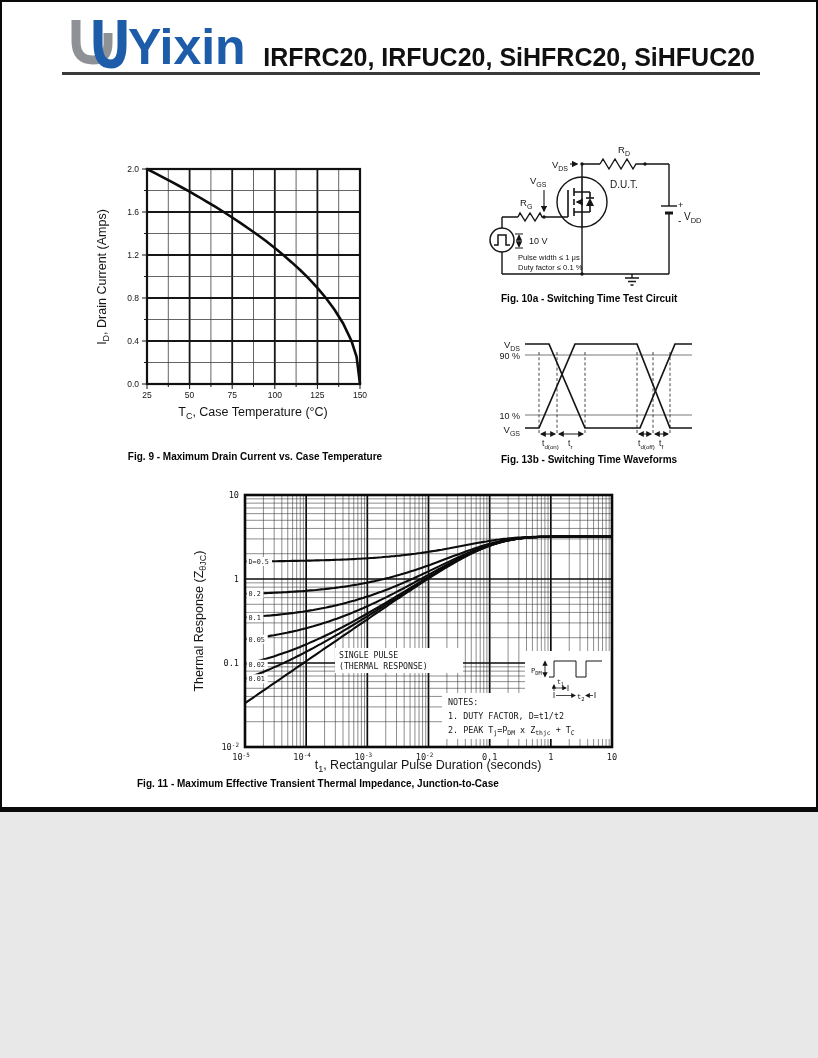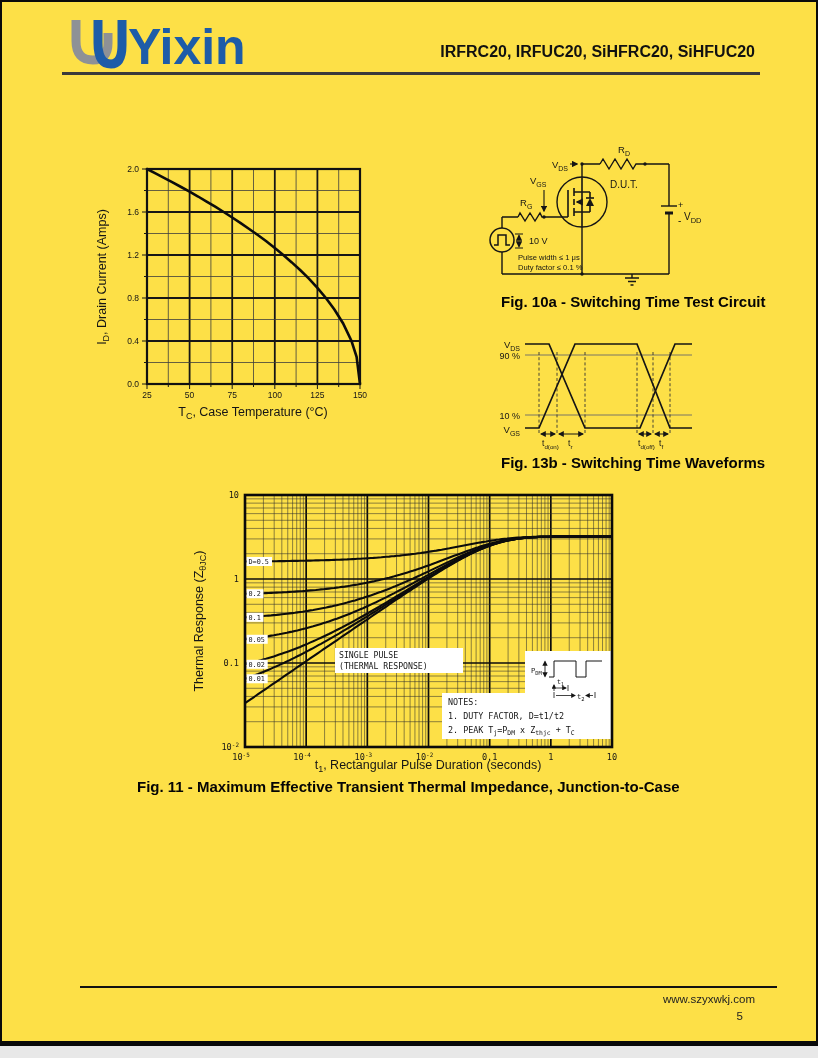"Yixin" .page { background: #fde047 -> #ffffff; height: 1046px -> 812px }
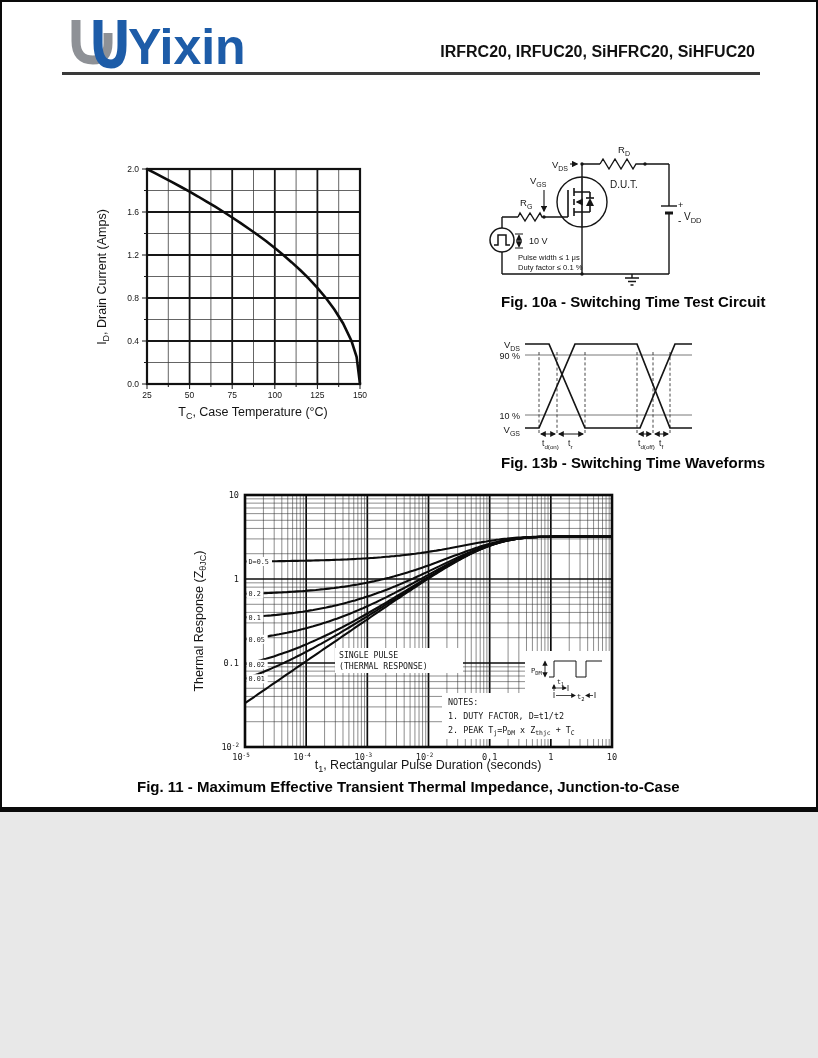"IRFRC20, IRFUC20, SiHFRC20, SiHFUC20" .doc-title { font-size: 16px -> 25px }
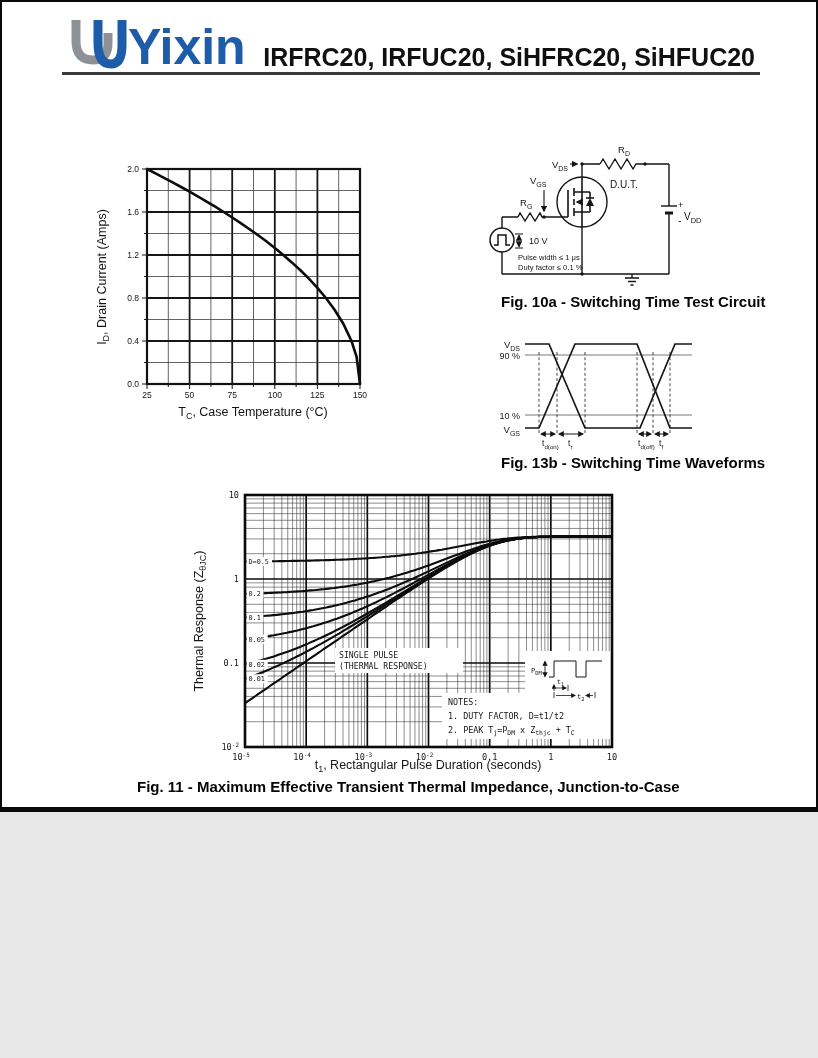"Fig. 10a - Switching Time" .caption { font-size: 15px -> 10px }
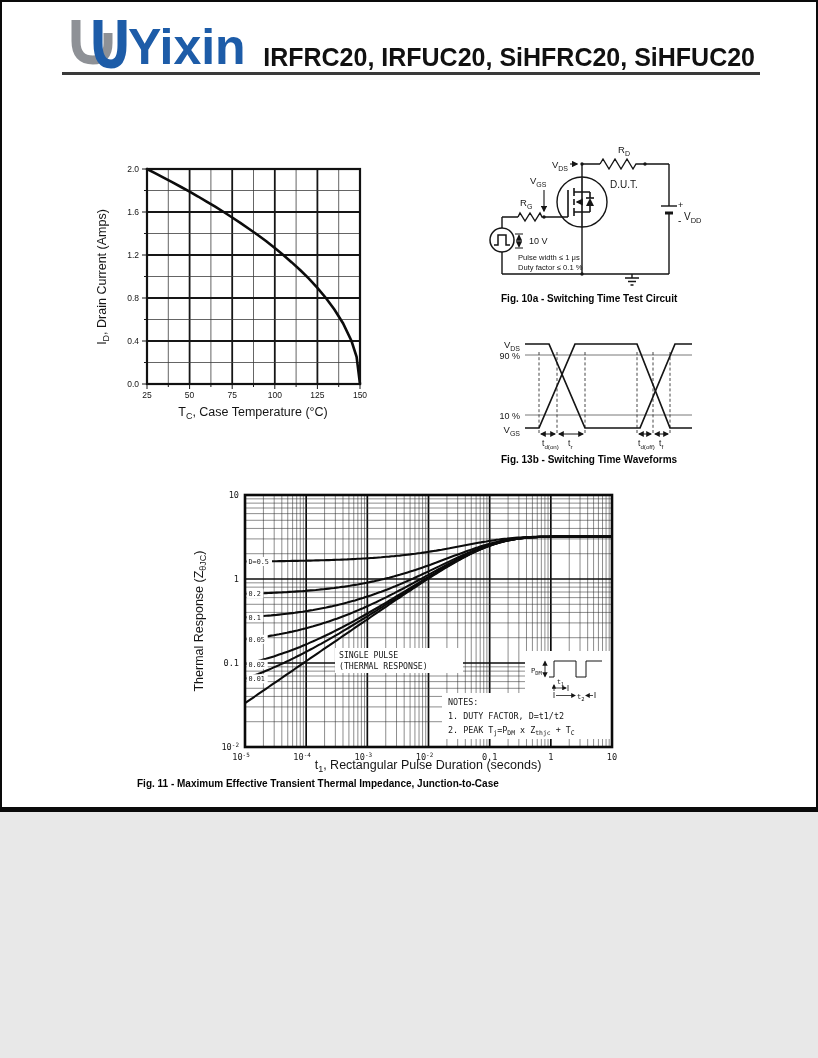"Fig. 9 - Maximum Drain" div.abs { html: none -> <div>Fig. 9 - Maximum Drain Current vs. Case Temperature</div> }
